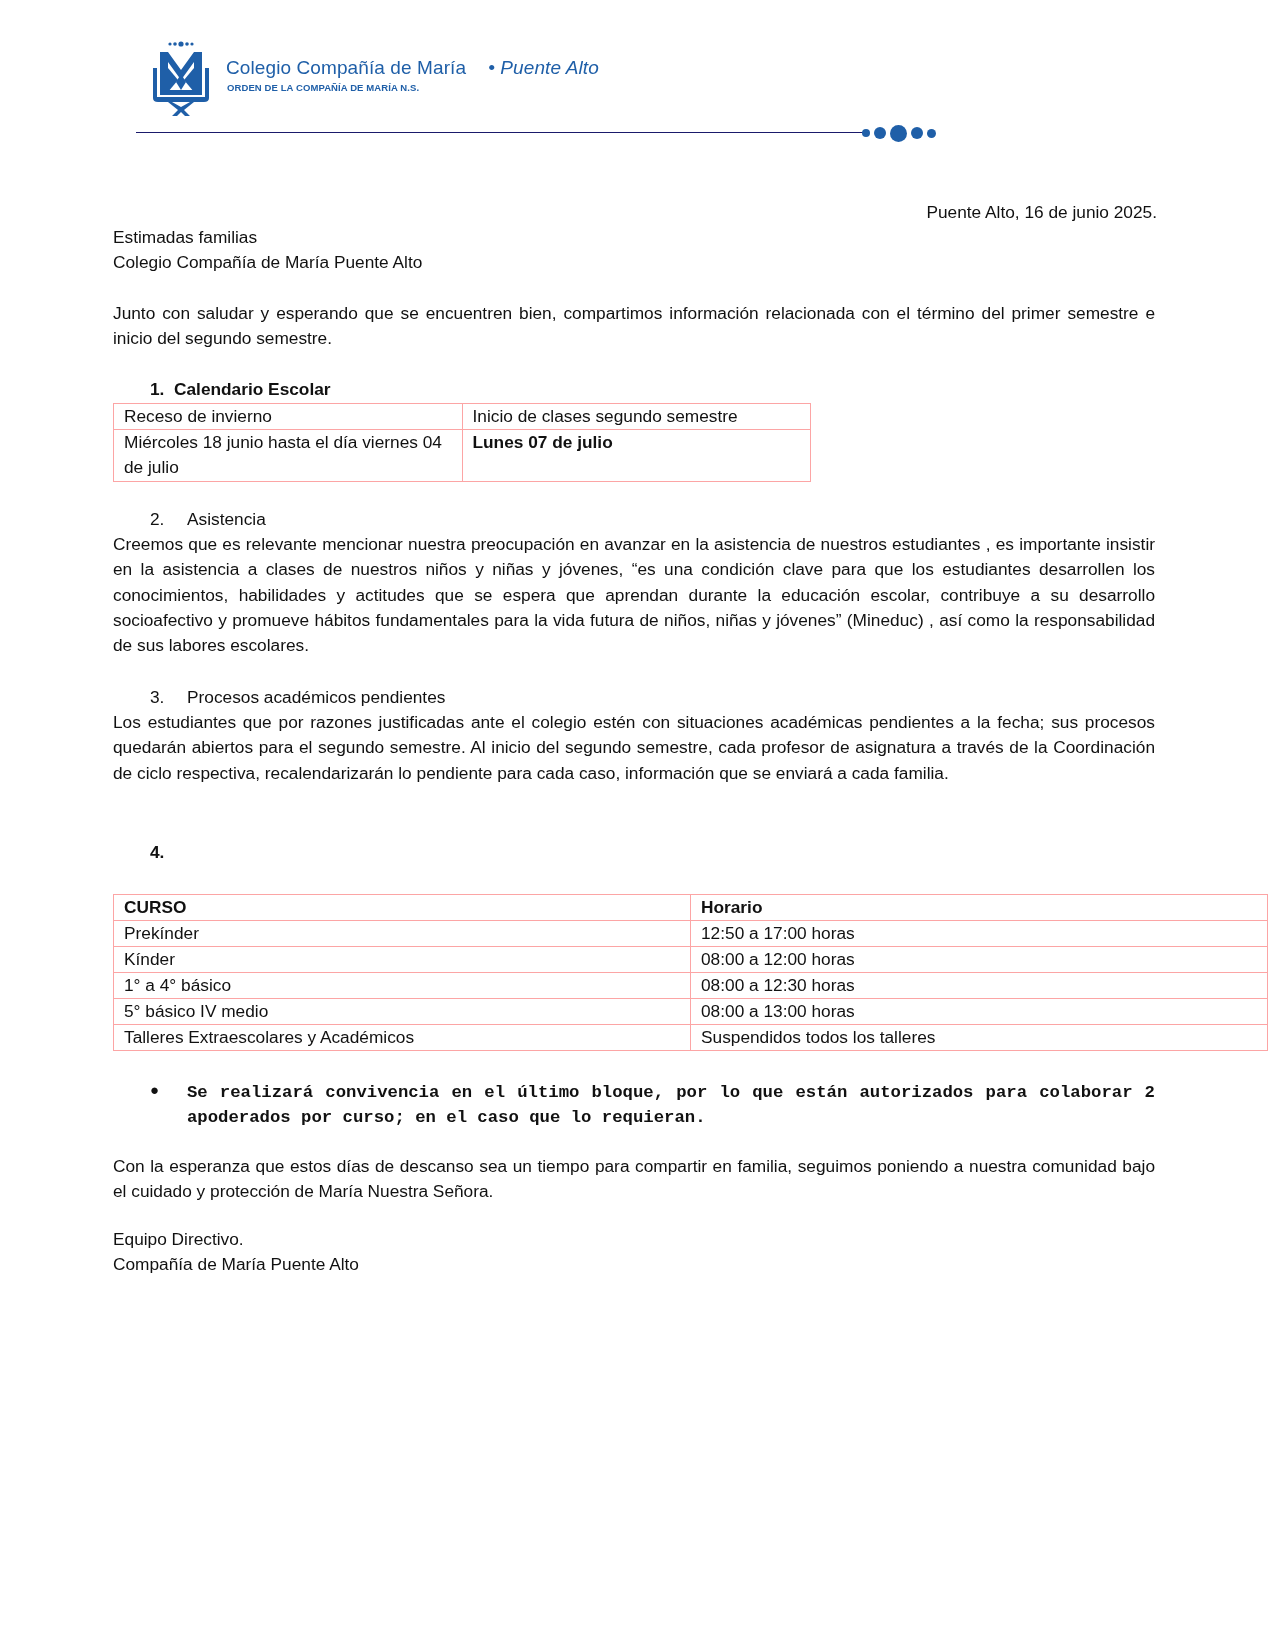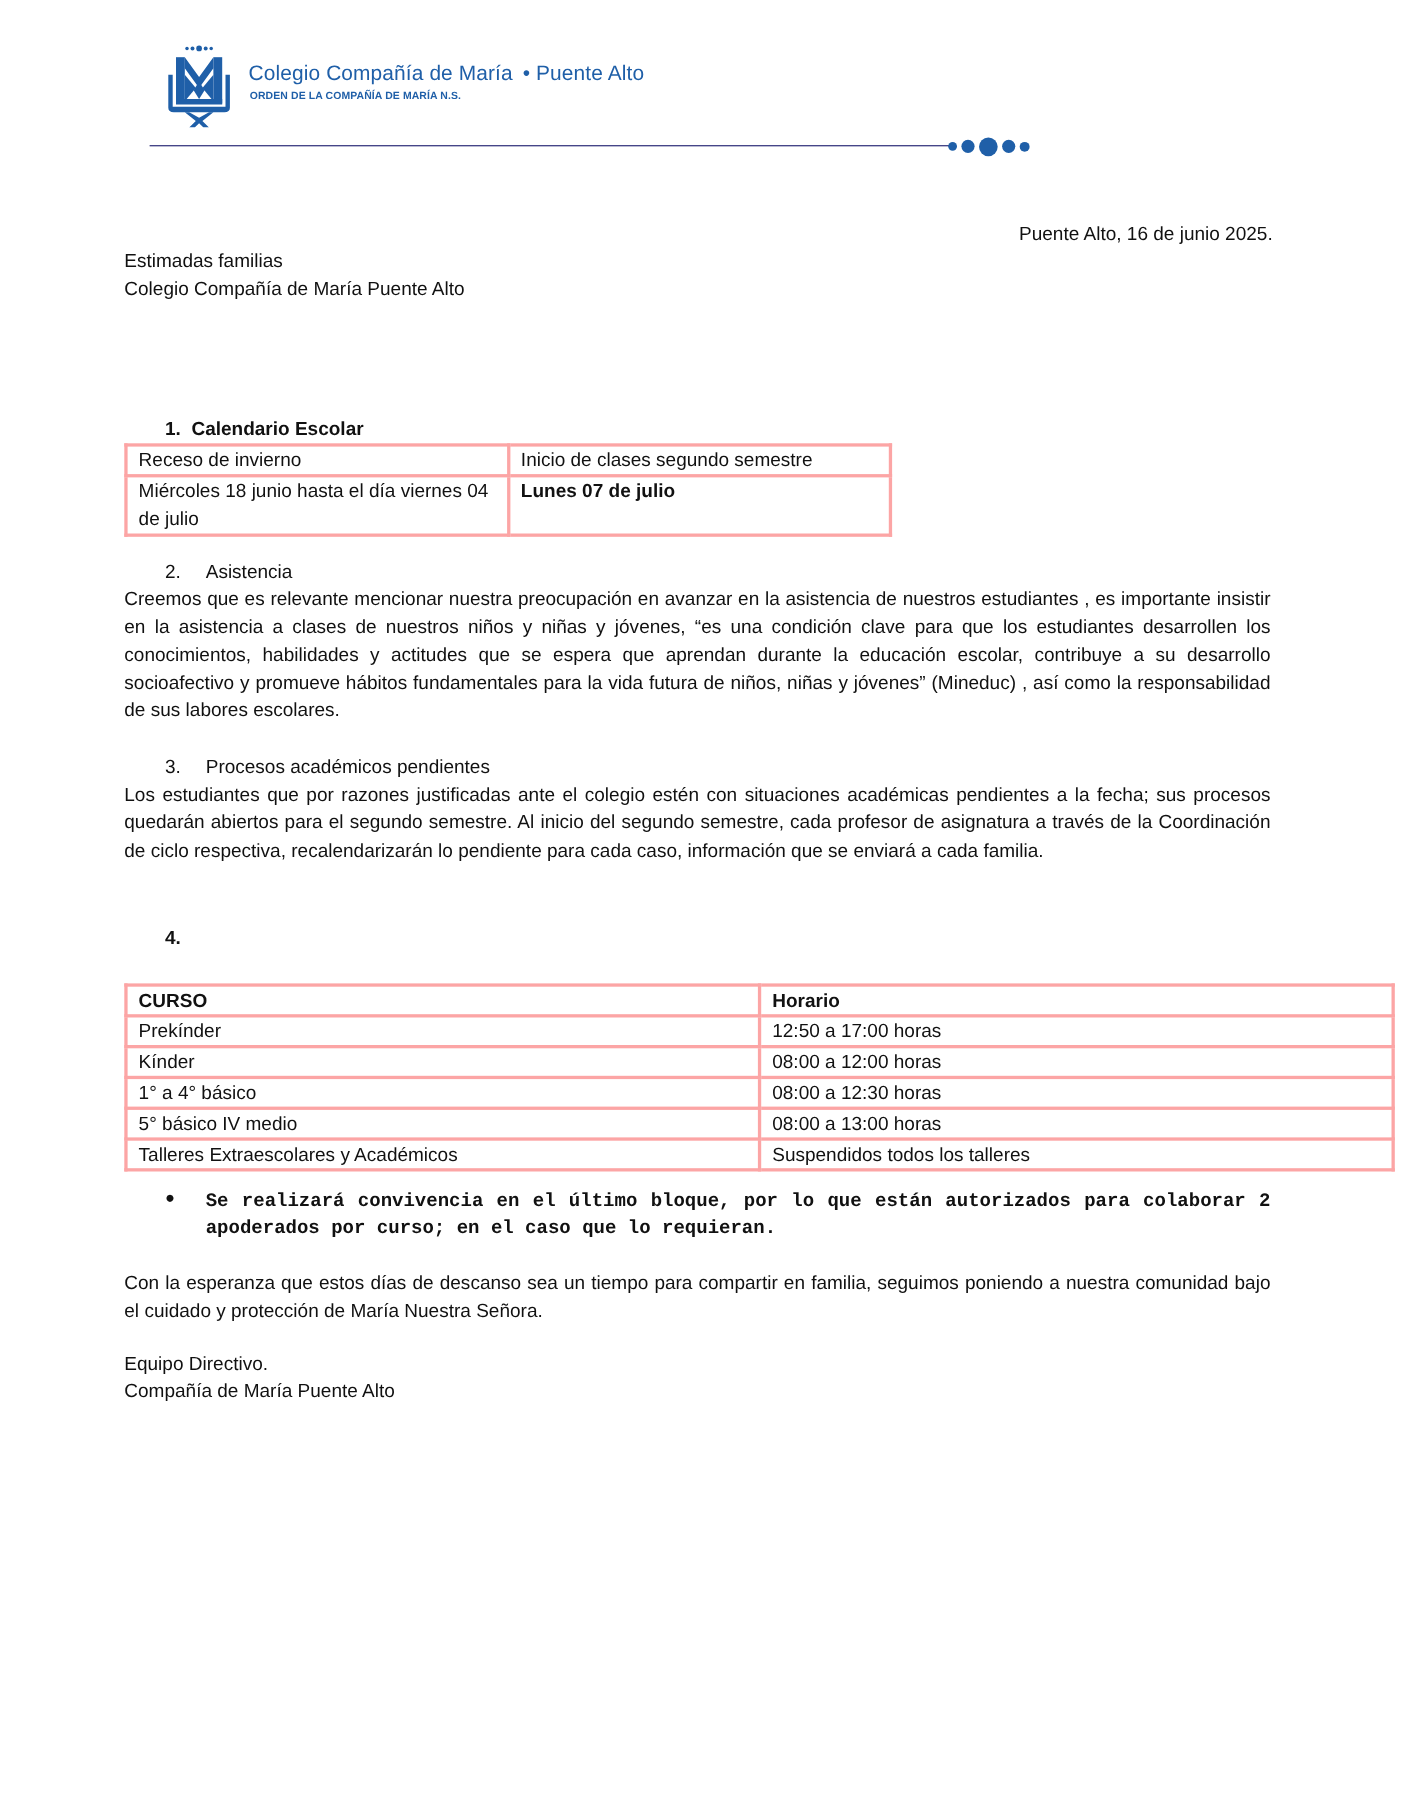"• Puente Alto" .brand-line1 .loc { font-style: none -> italic; margin-left: 9px -> 22px }
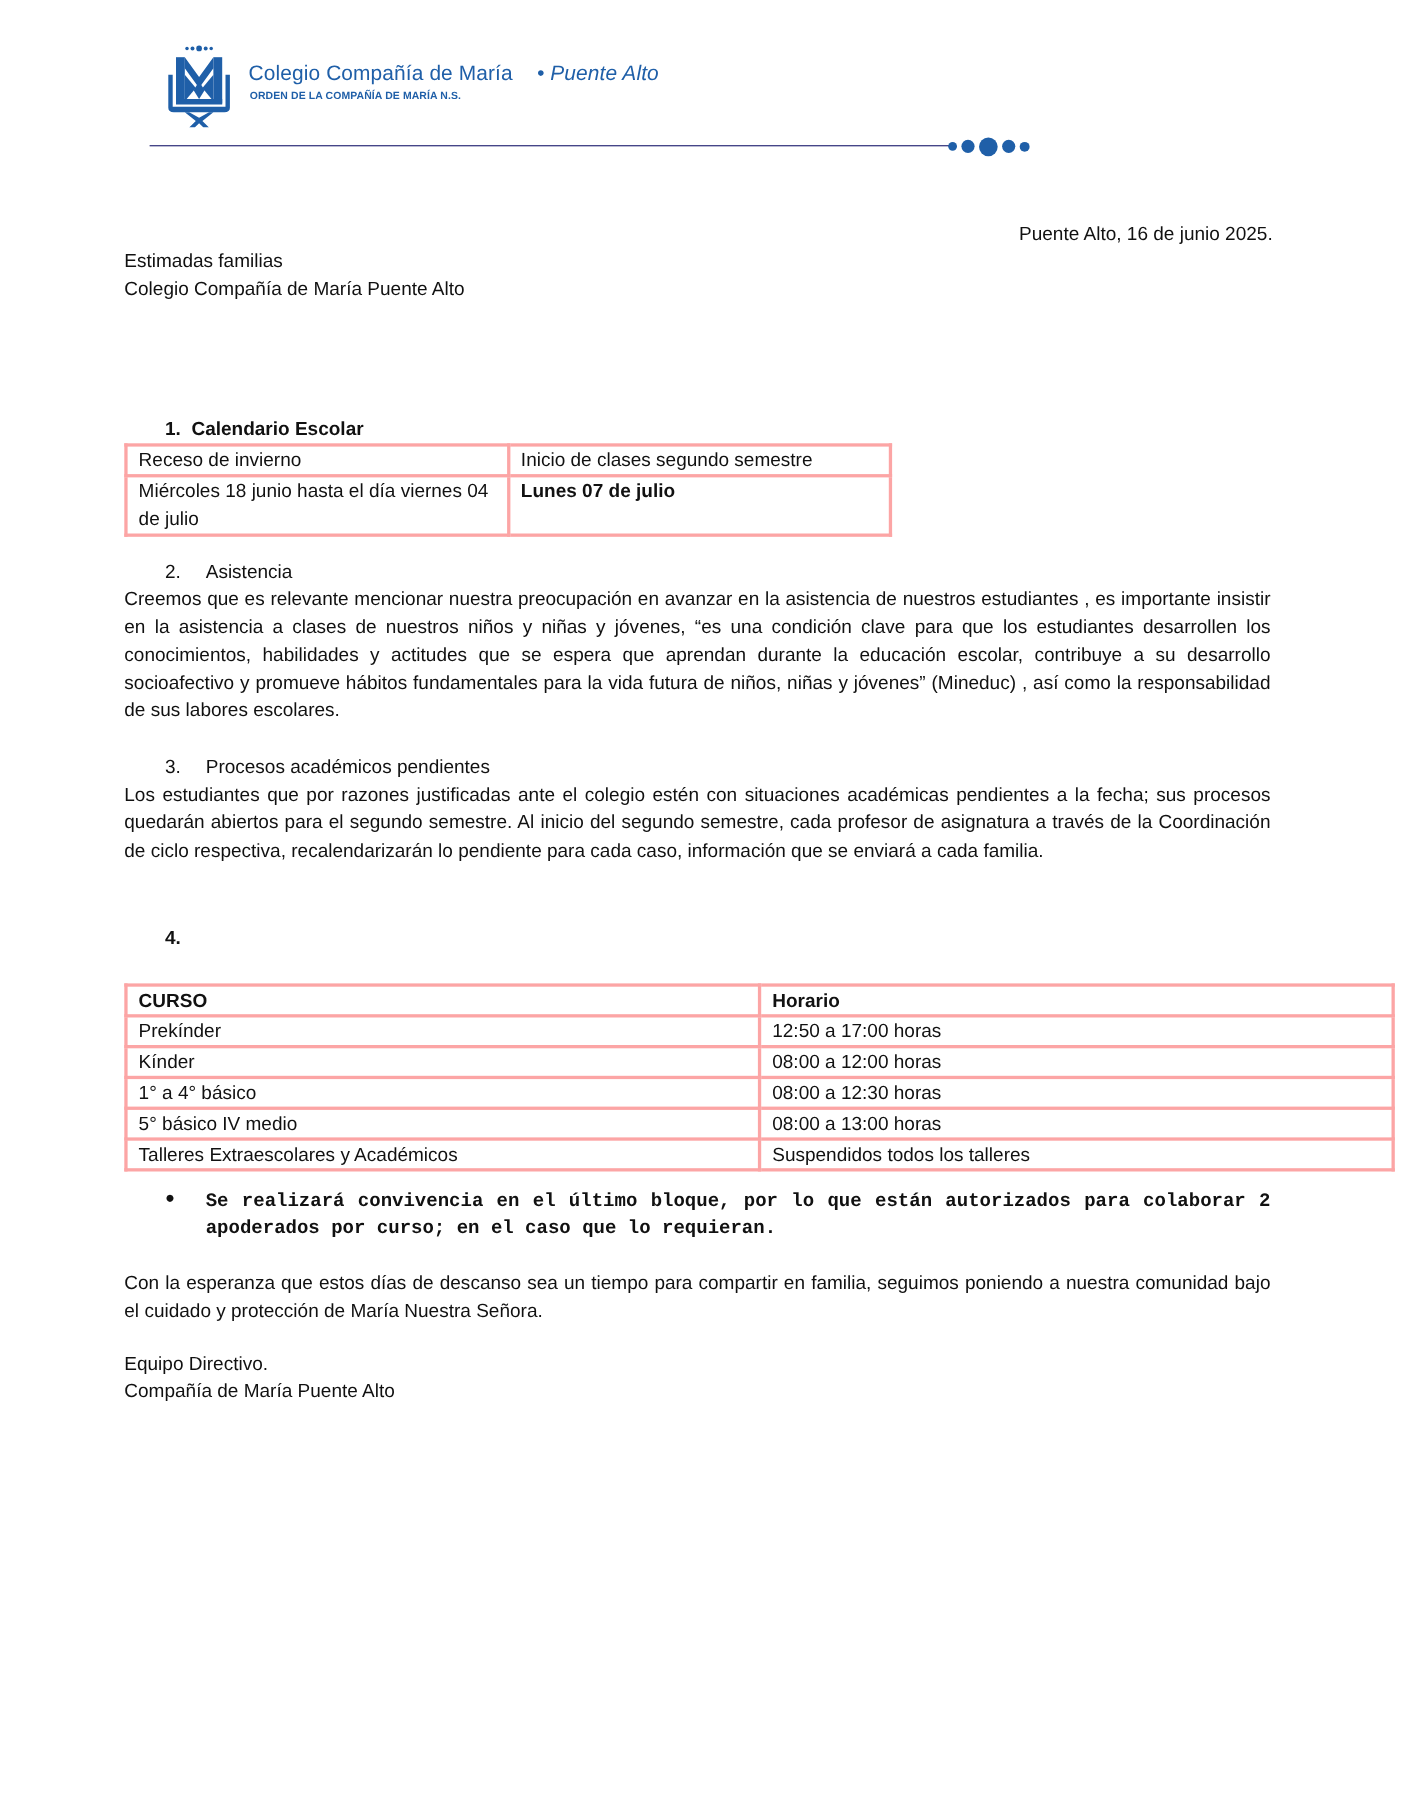"Junto con saludar y esperando" div.para { html: none -> <div>Junto con saludar y esperando que se encuentren bien, compartimos información relacionada con el término del primer semestre e inicio del segundo semestre.</div> }
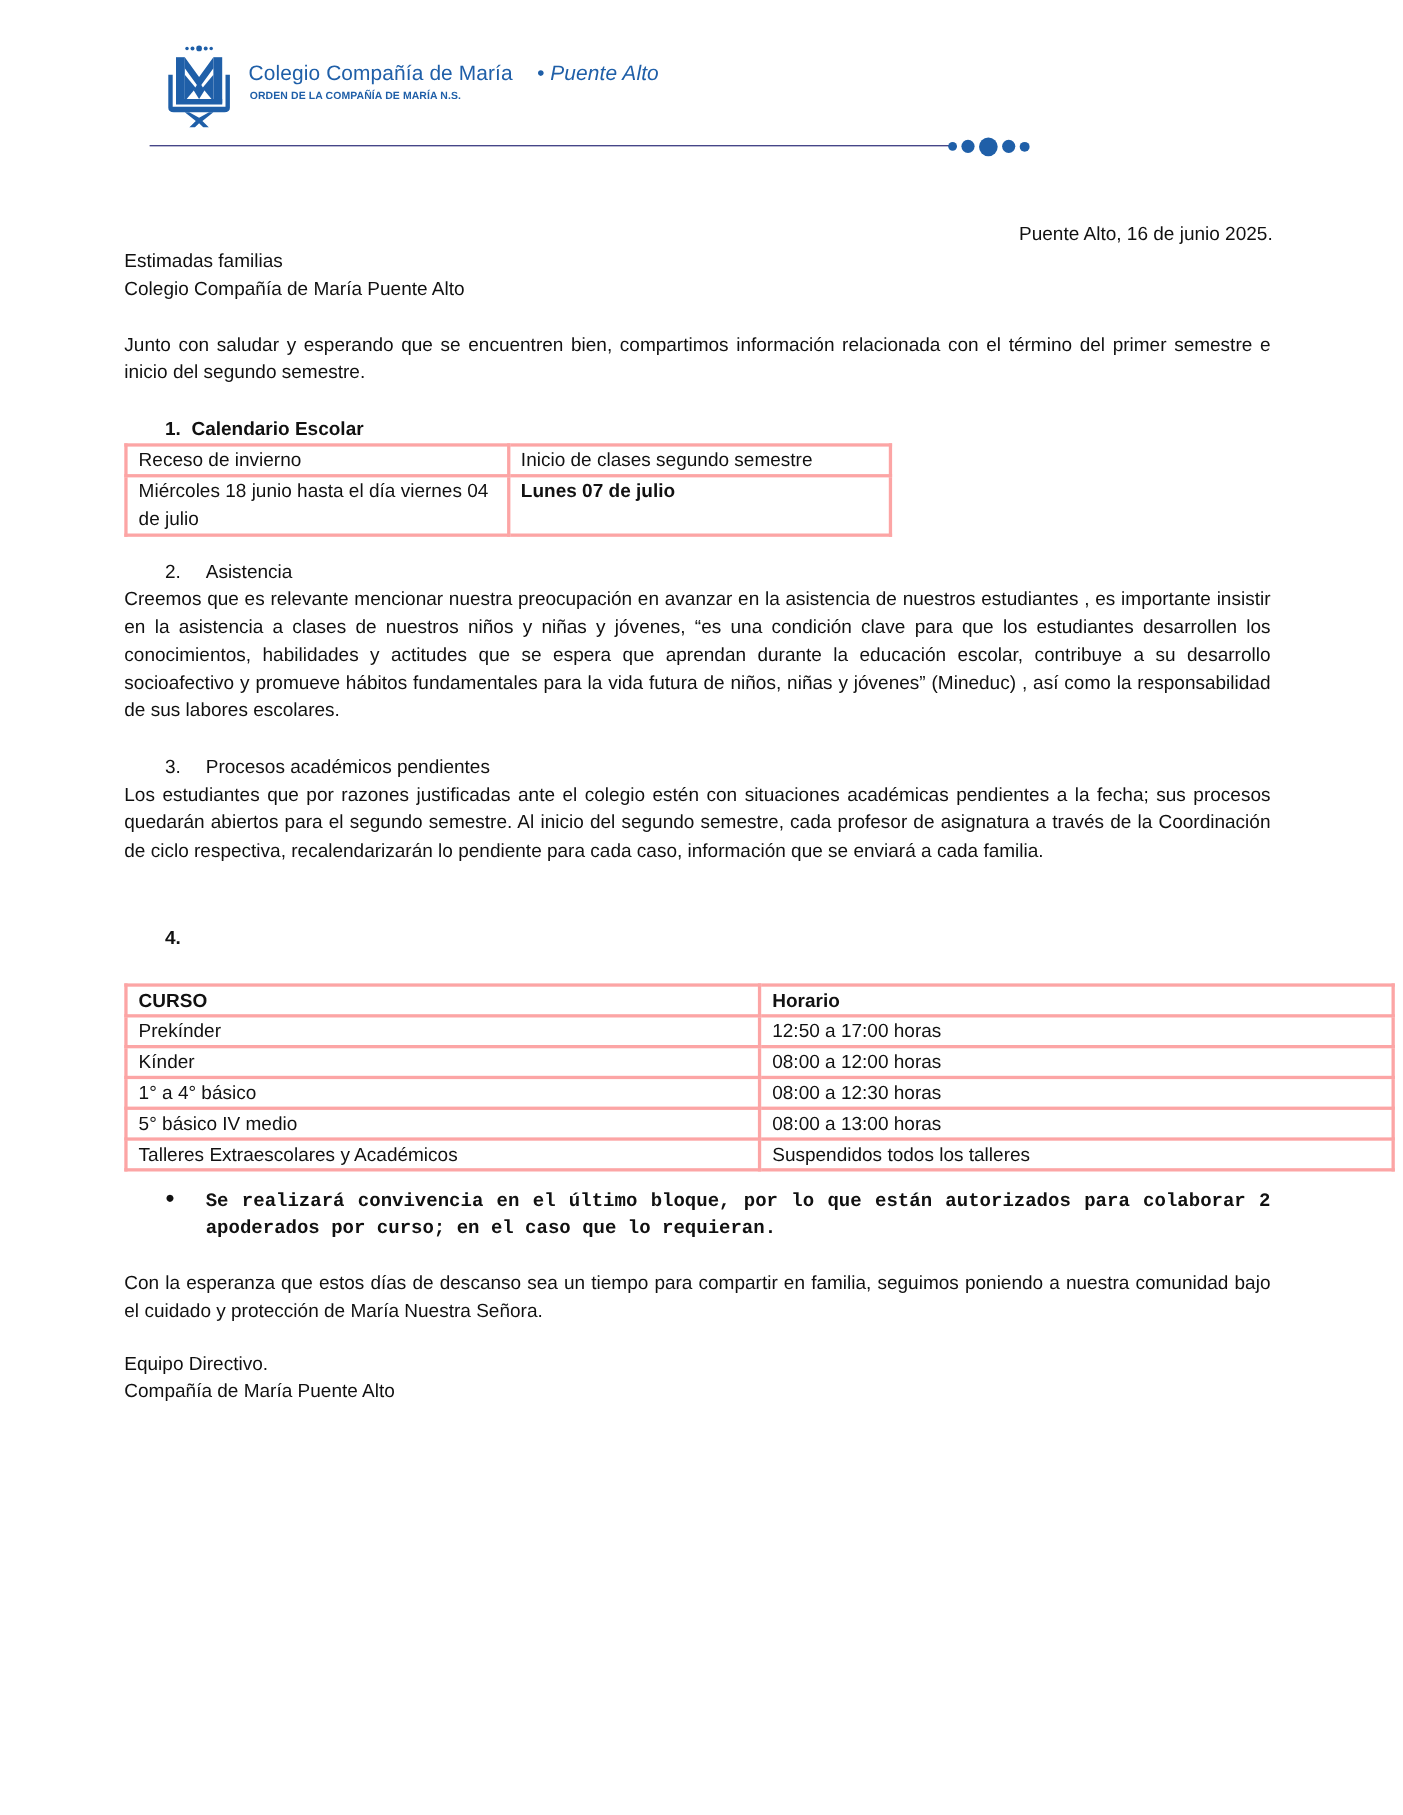"Receso de invierno" td { border: 3px solid #fca5a5 -> 1px solid #fca5a5 }
